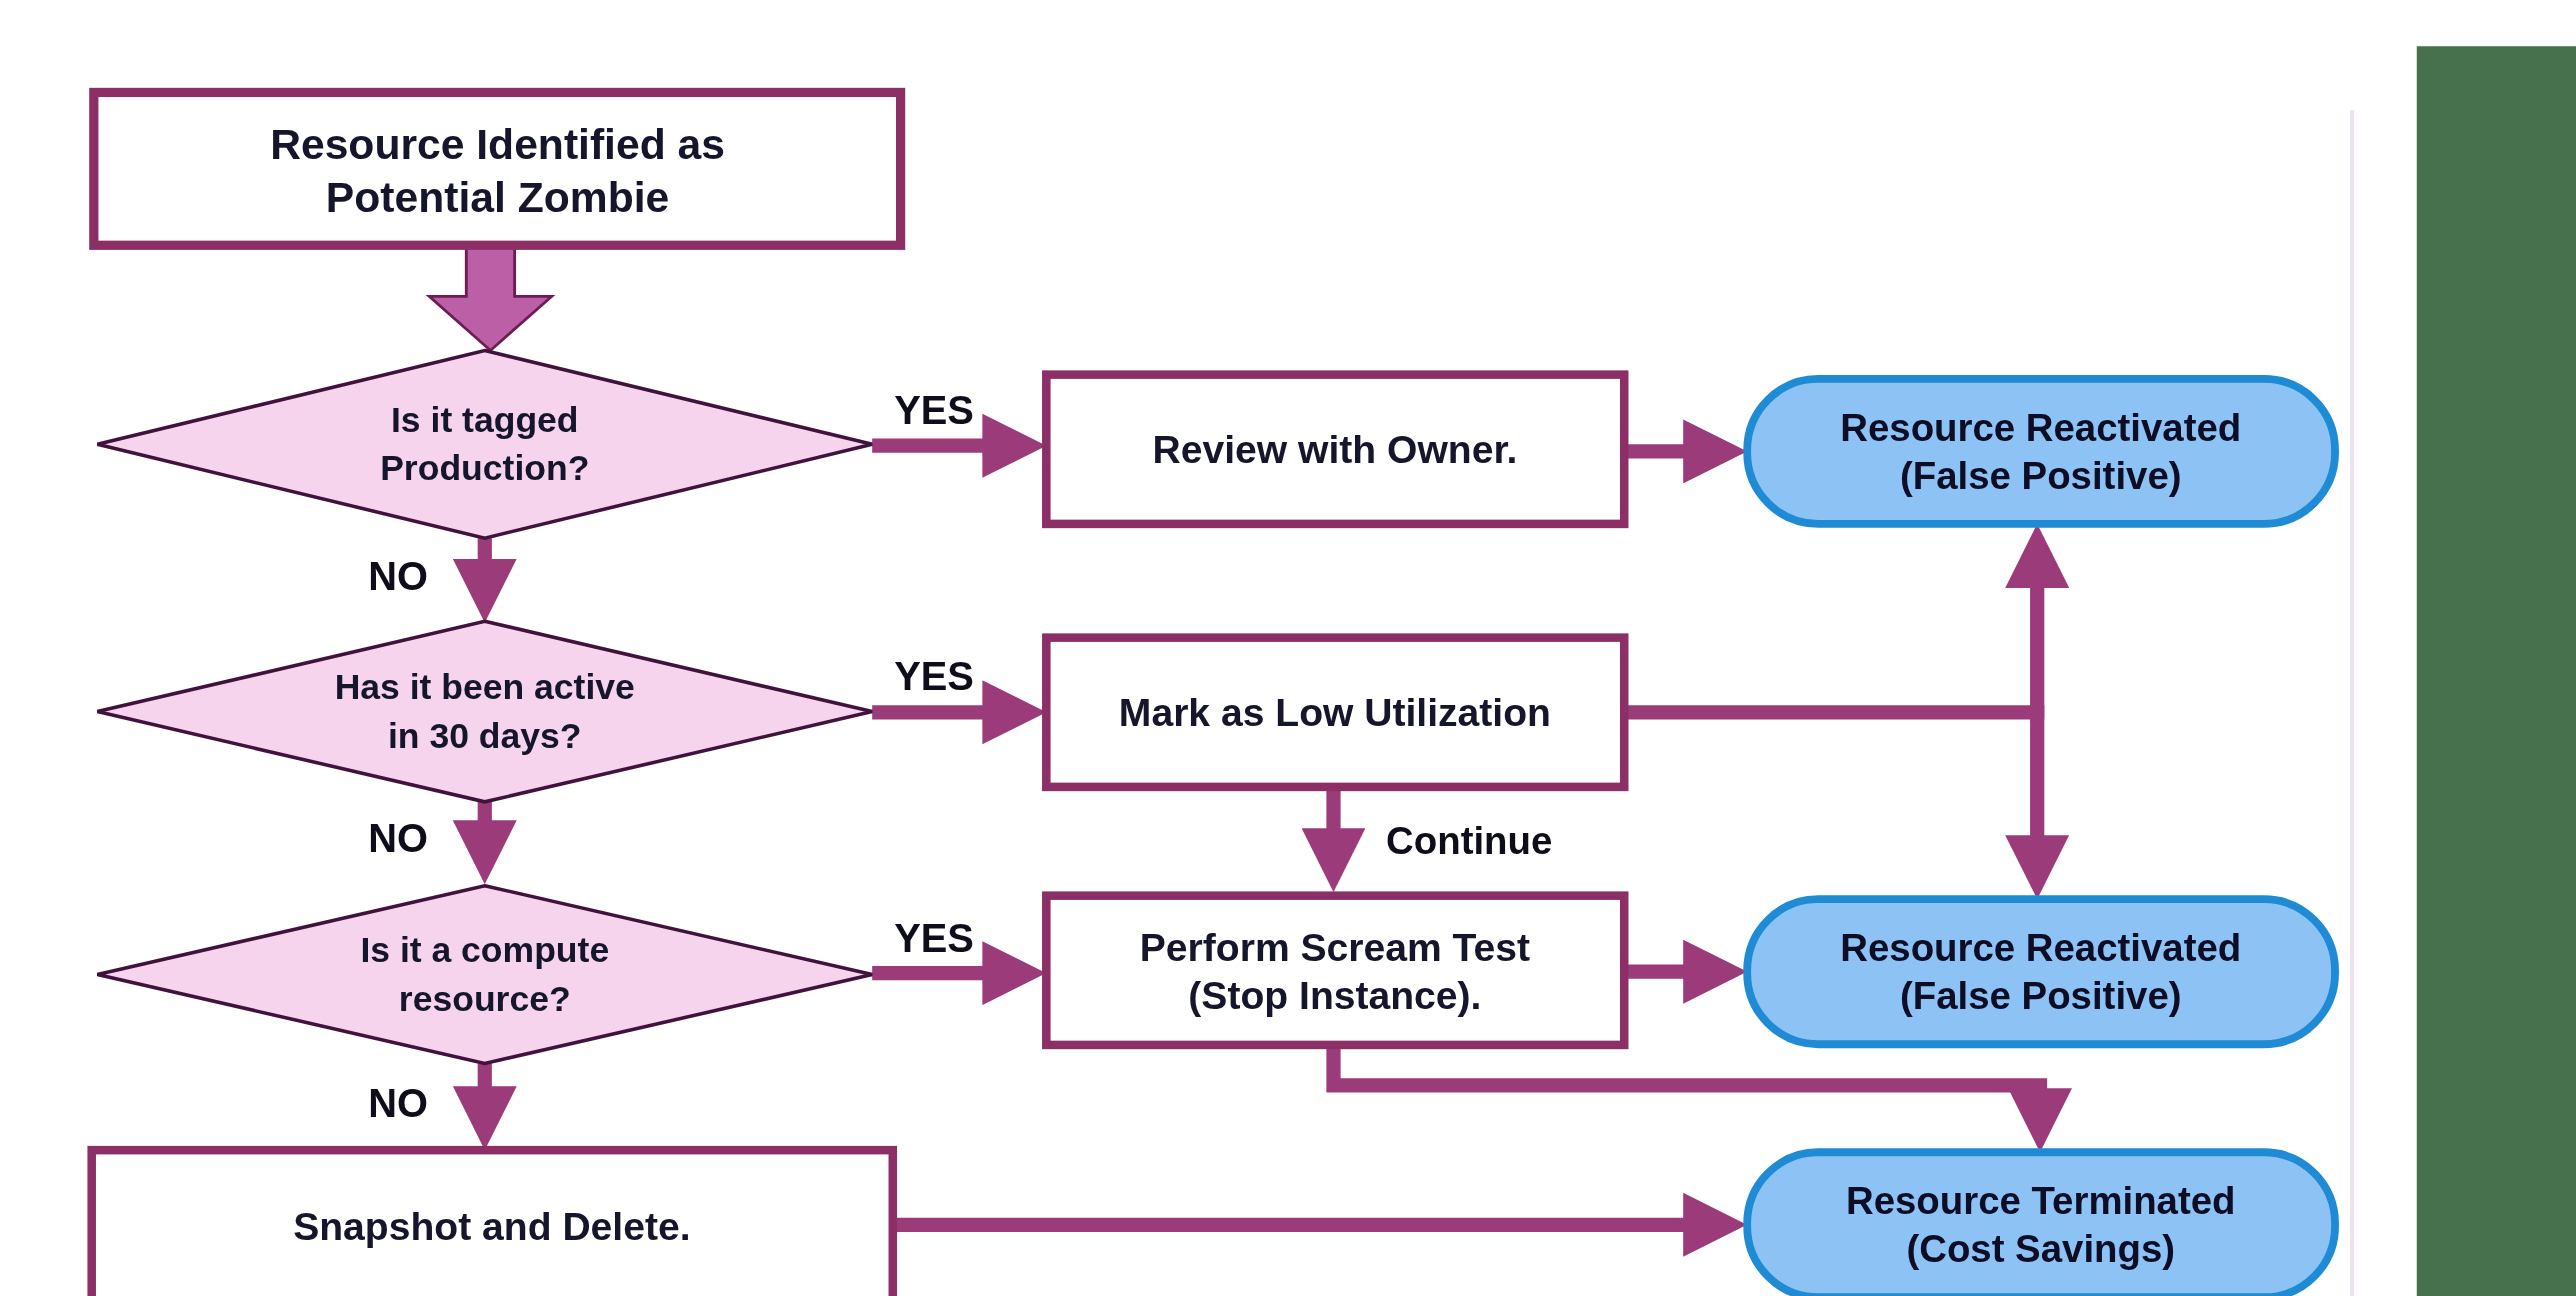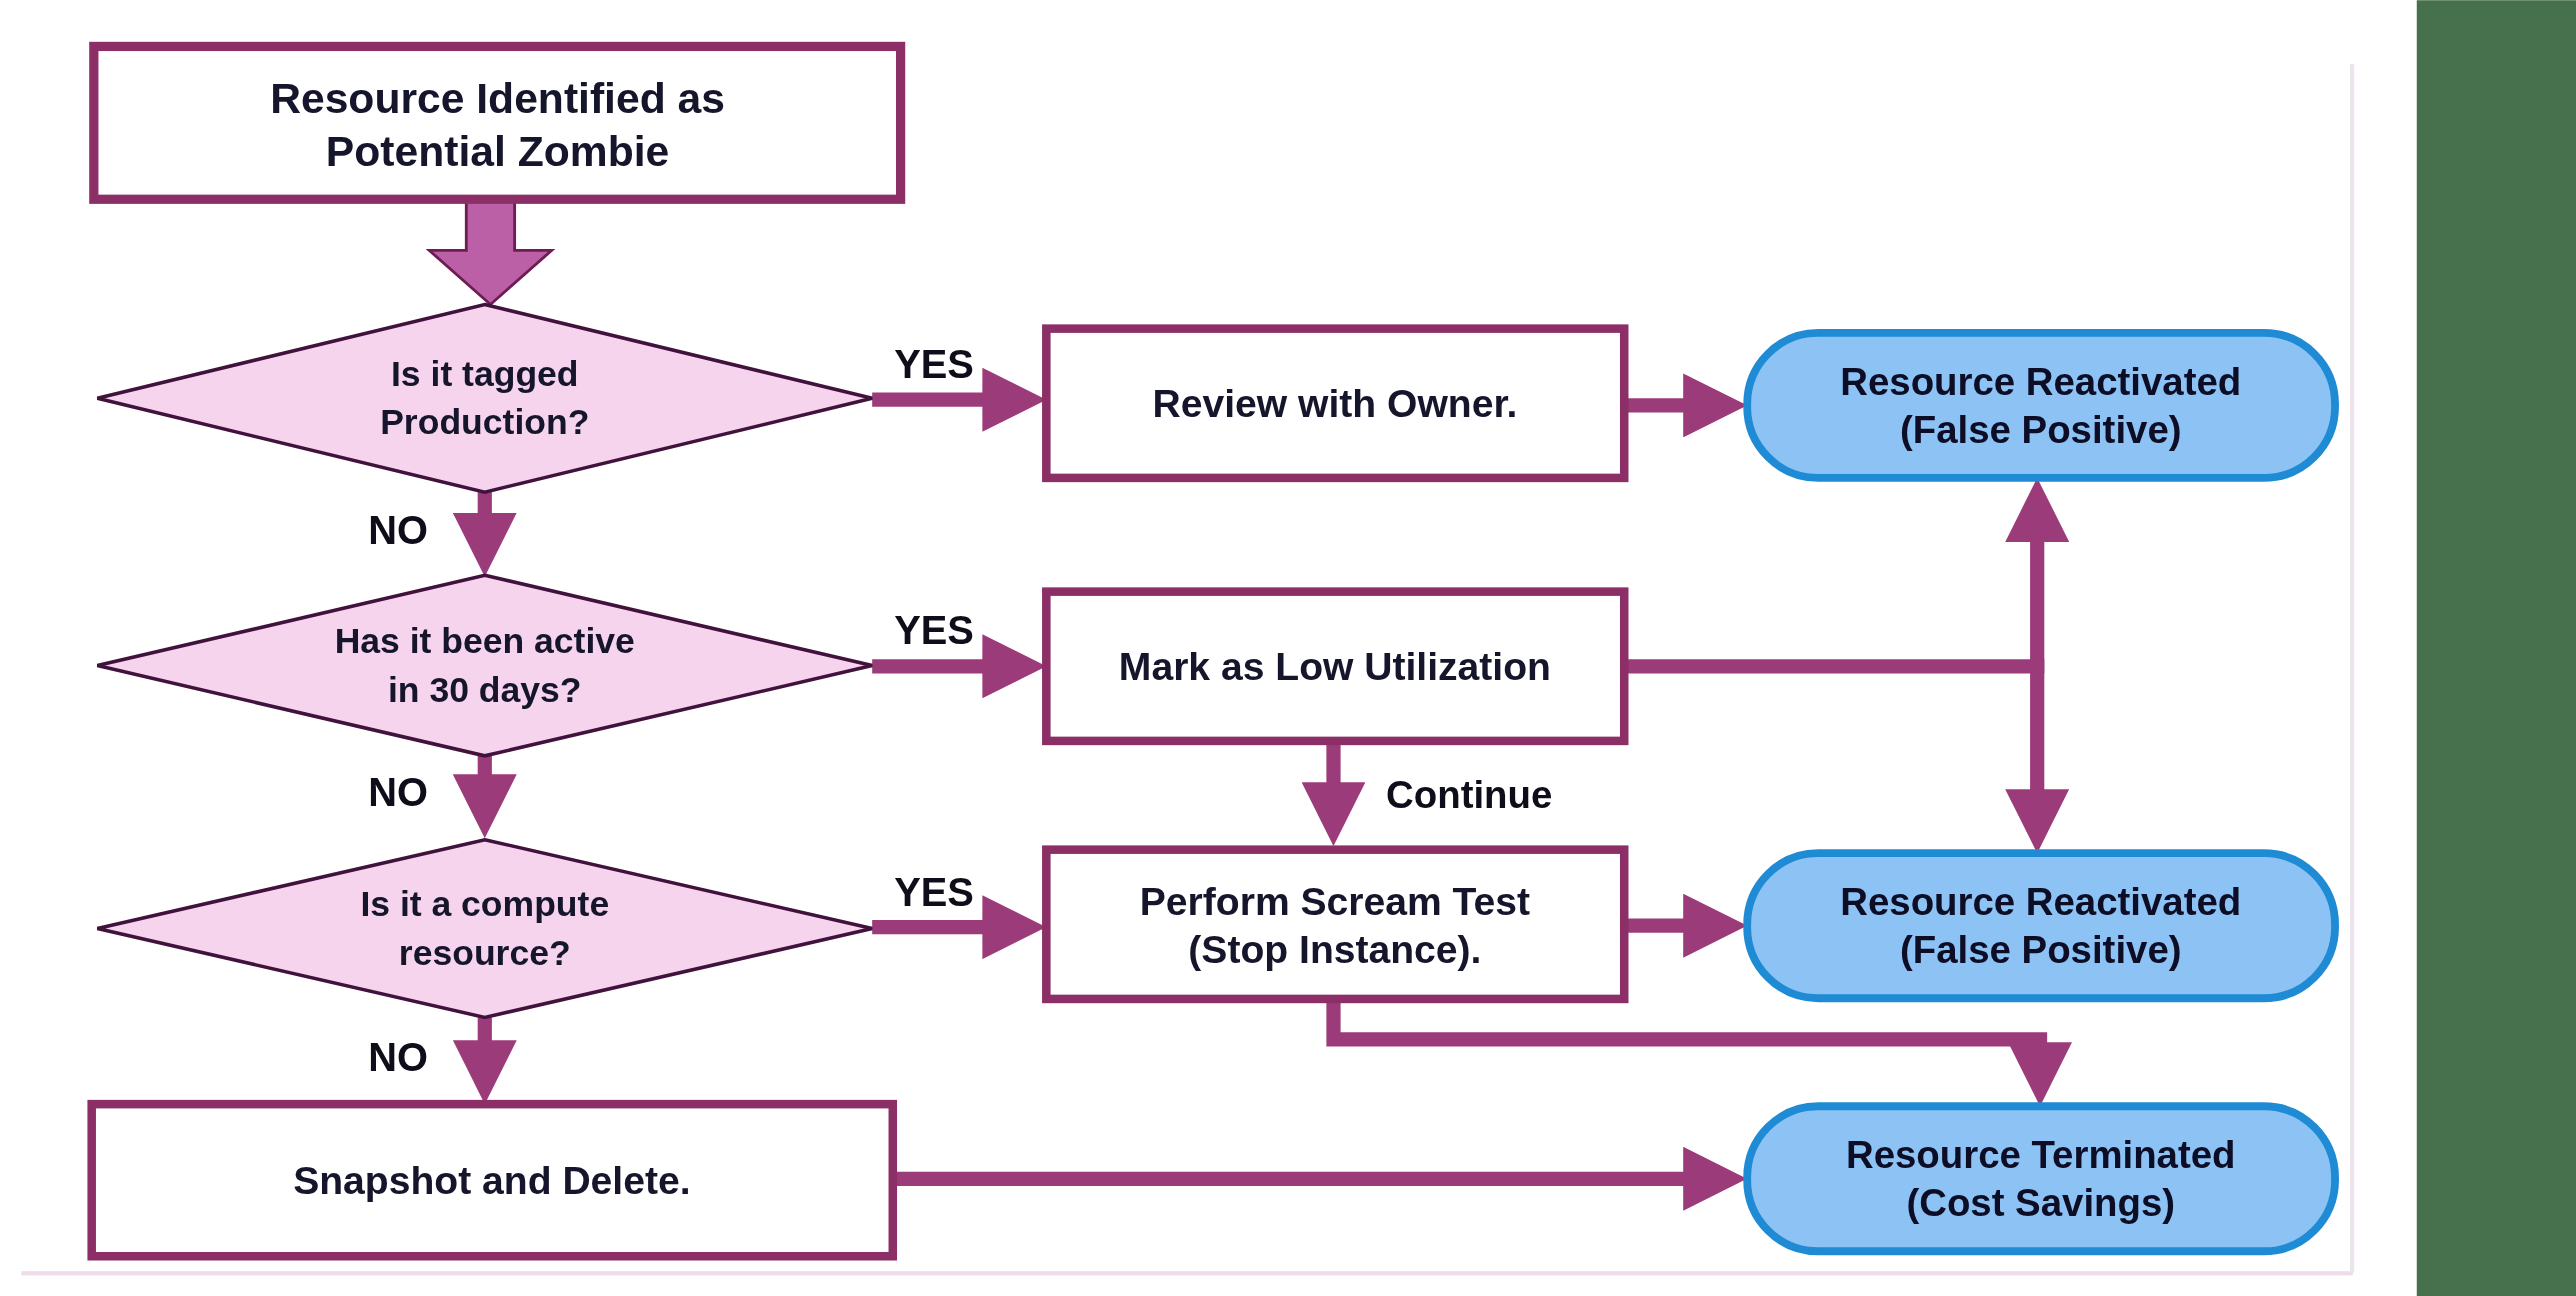"Resource Identified as" #stage { margin-top: none -> 46px }
